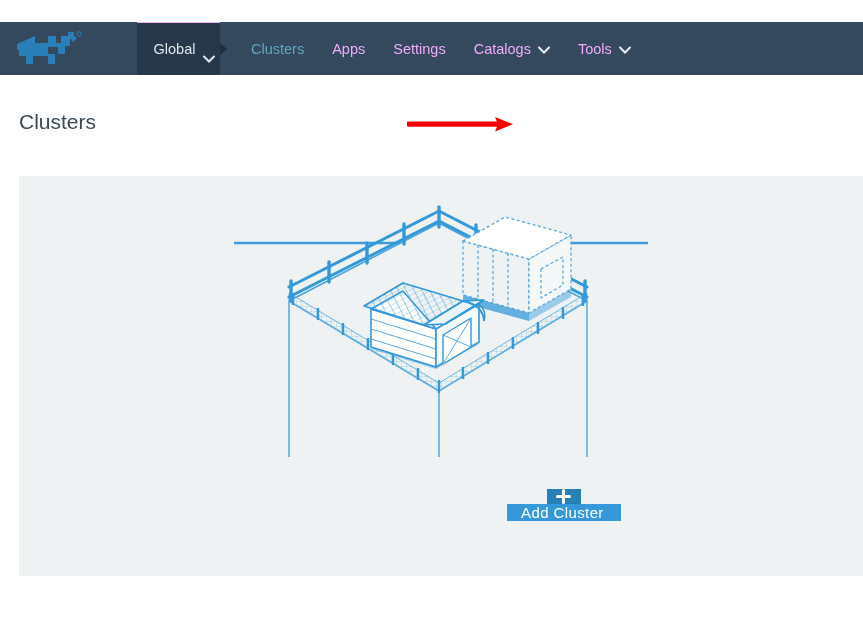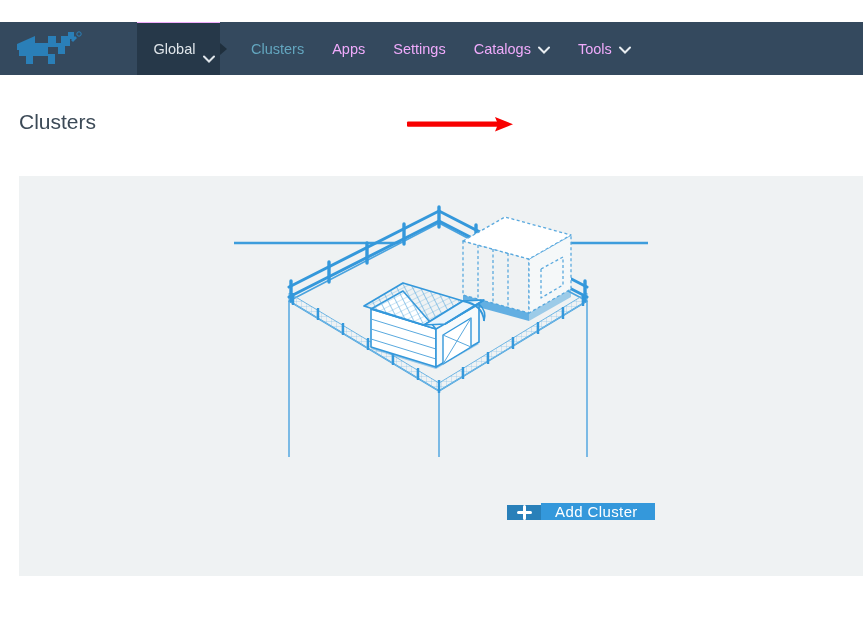"Add Cluster" .add-btn { align-items: flex-end -> center; flex-direction: none -> column }
